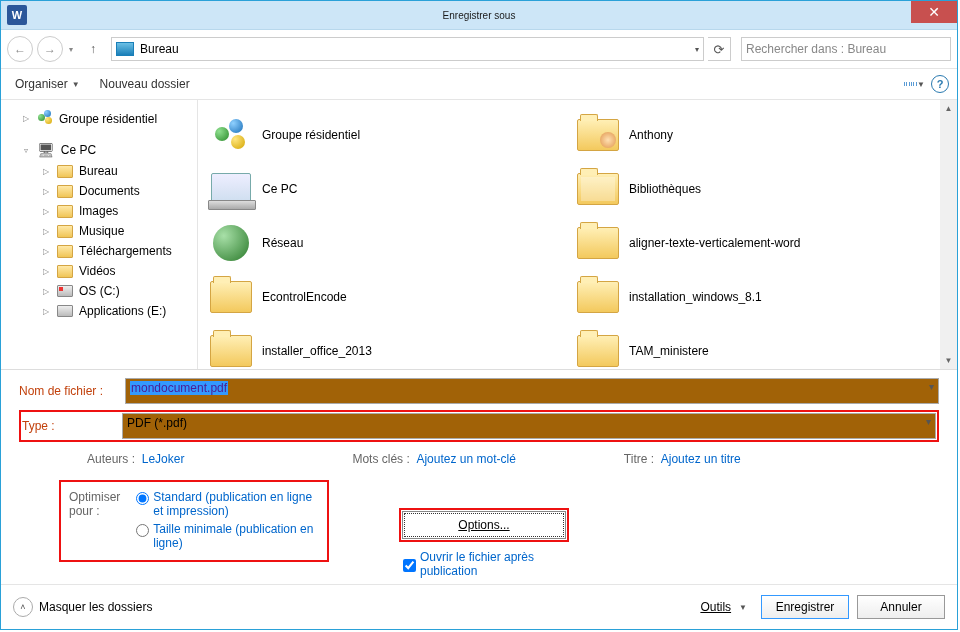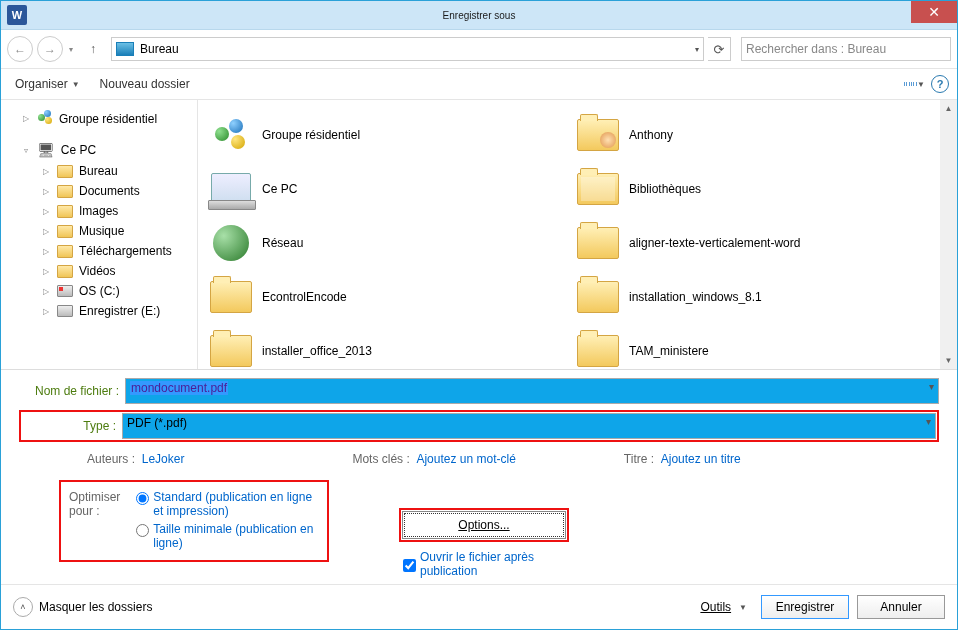"Enregistrer (E:)" span { text: Enregistrer -> Applications }
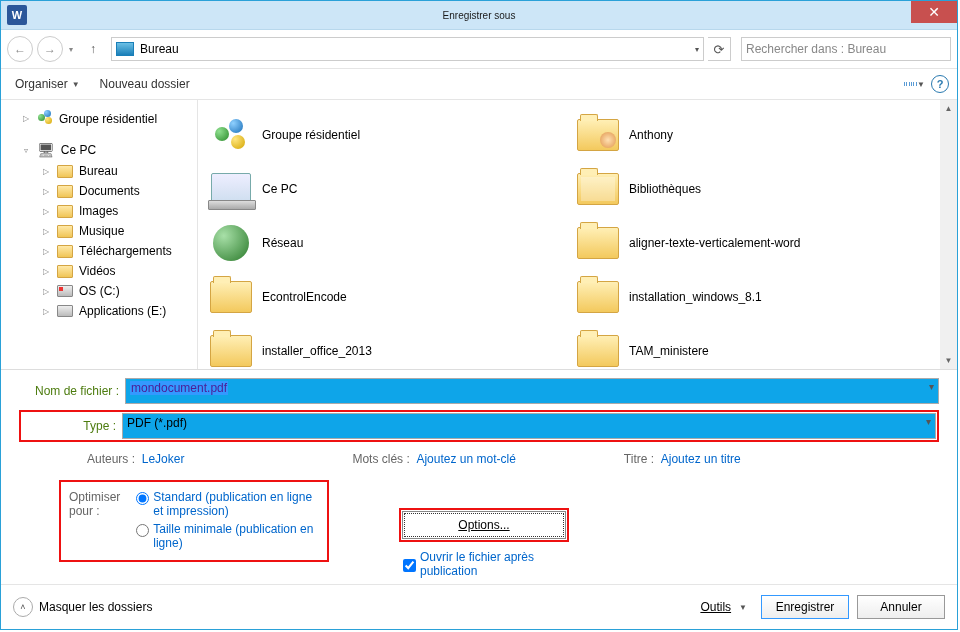"Nom de fichier :" .form-label { color: #4d7c0f -> #c2410c; text-align: right -> none }
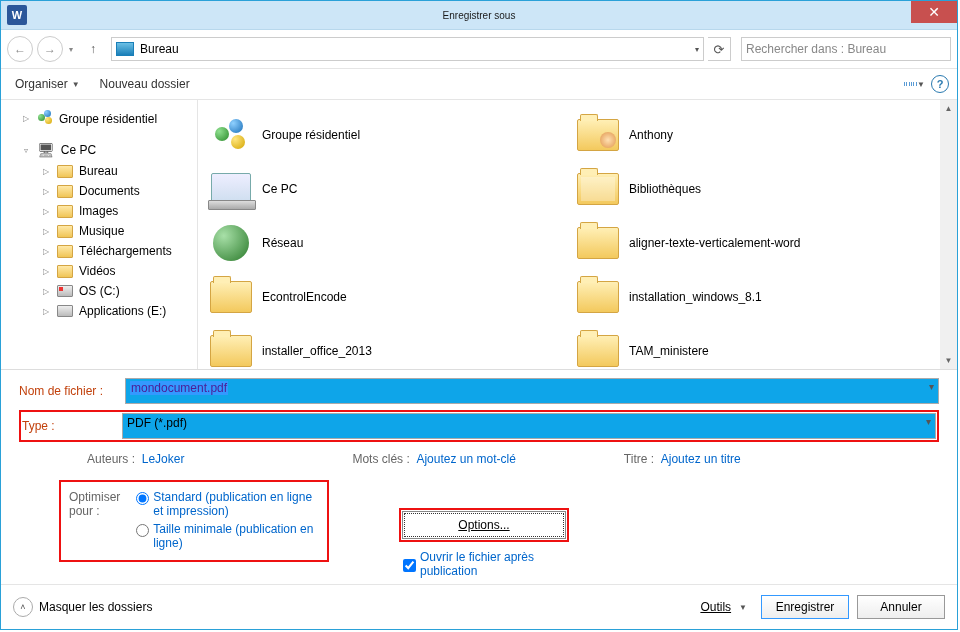"PDF (*.pdf)" .combo { background: #0ea5e9 -> #a16207 }
